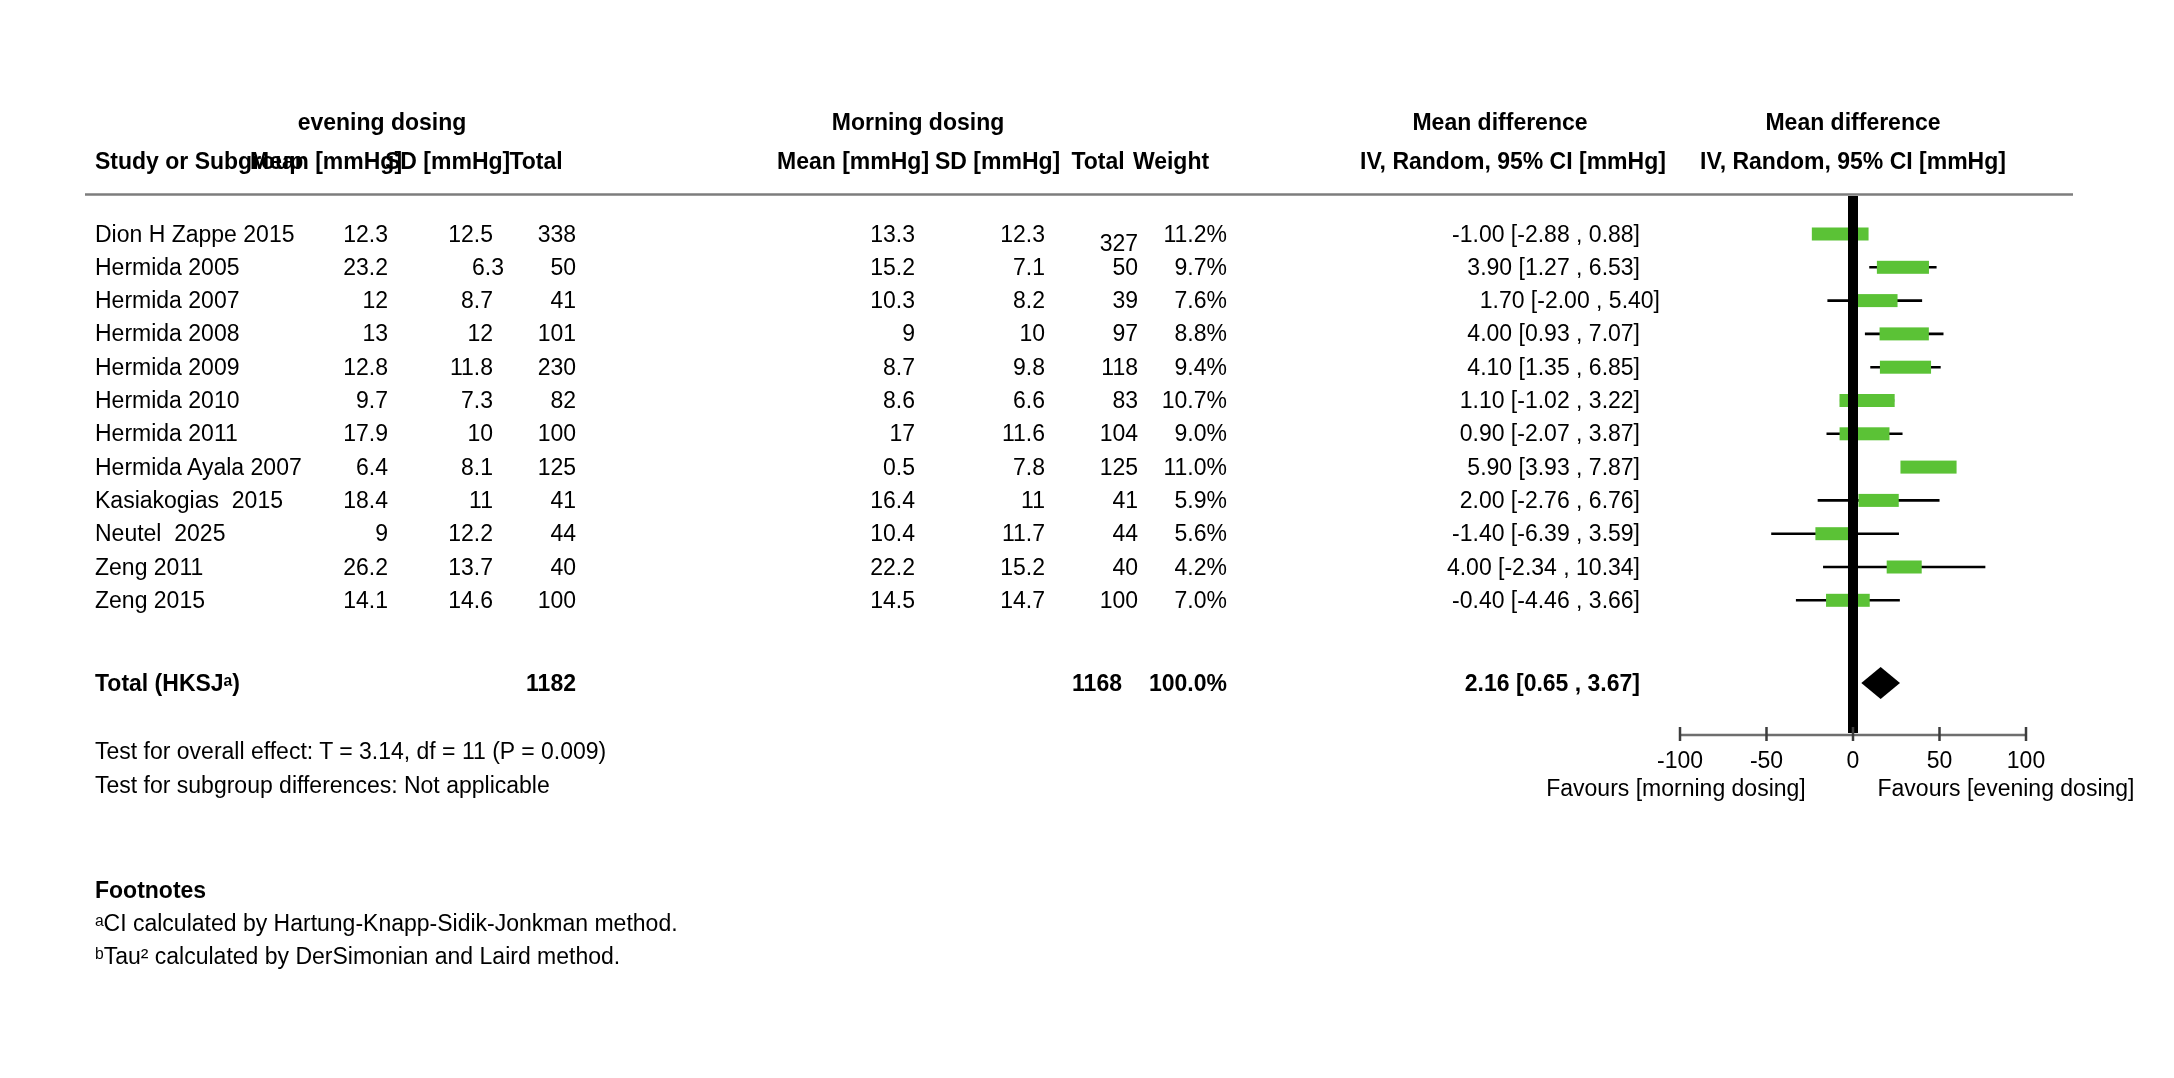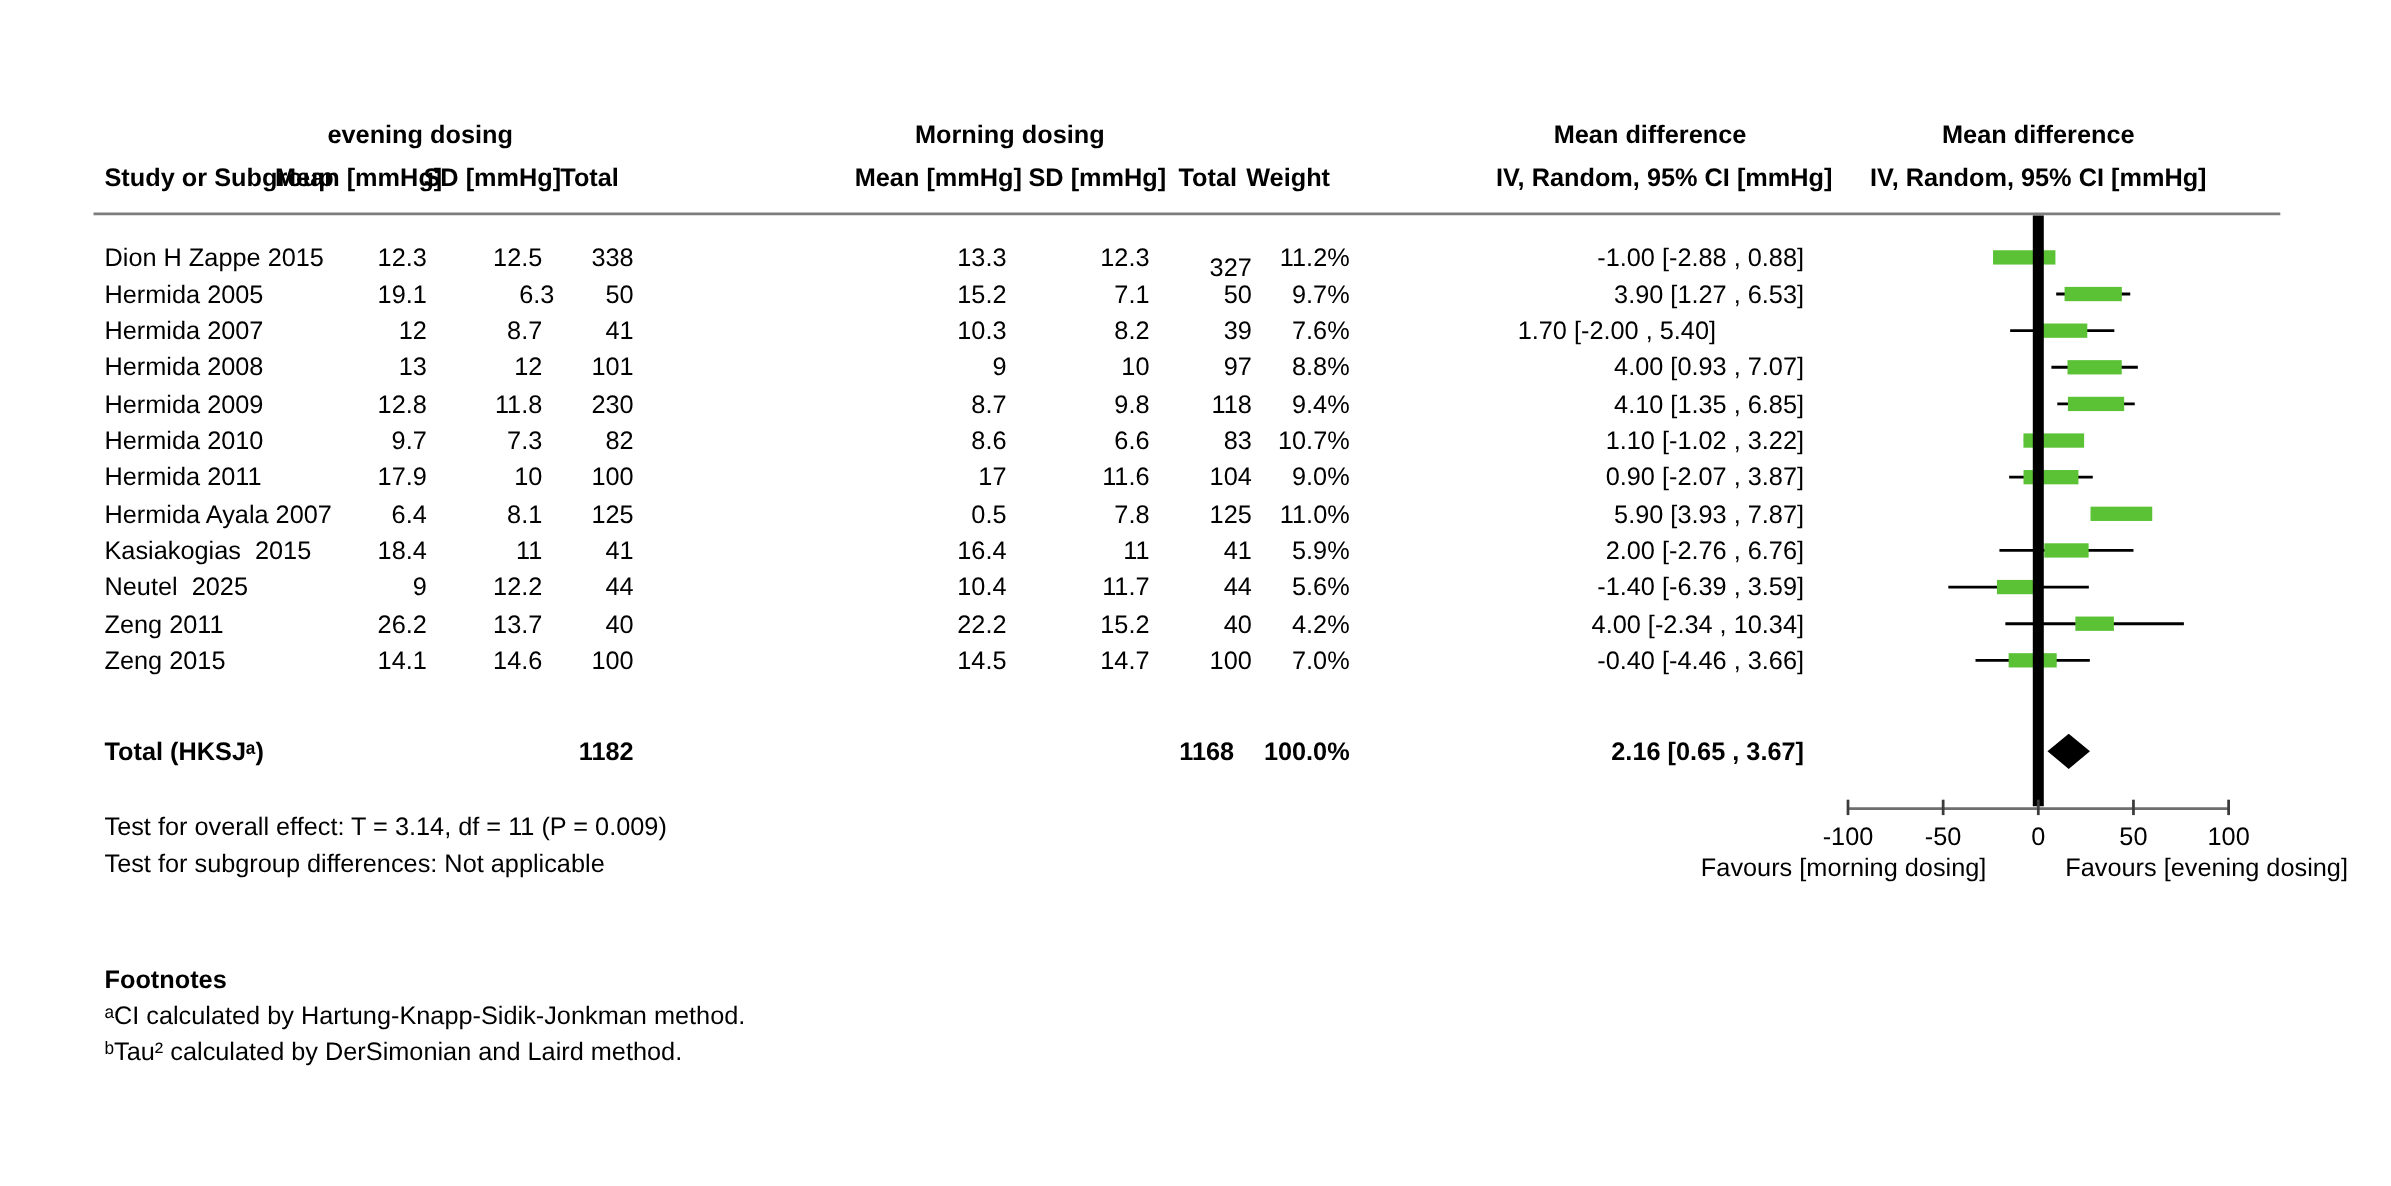"19.1" div.cell { text: 19.1 -> 23.2 }
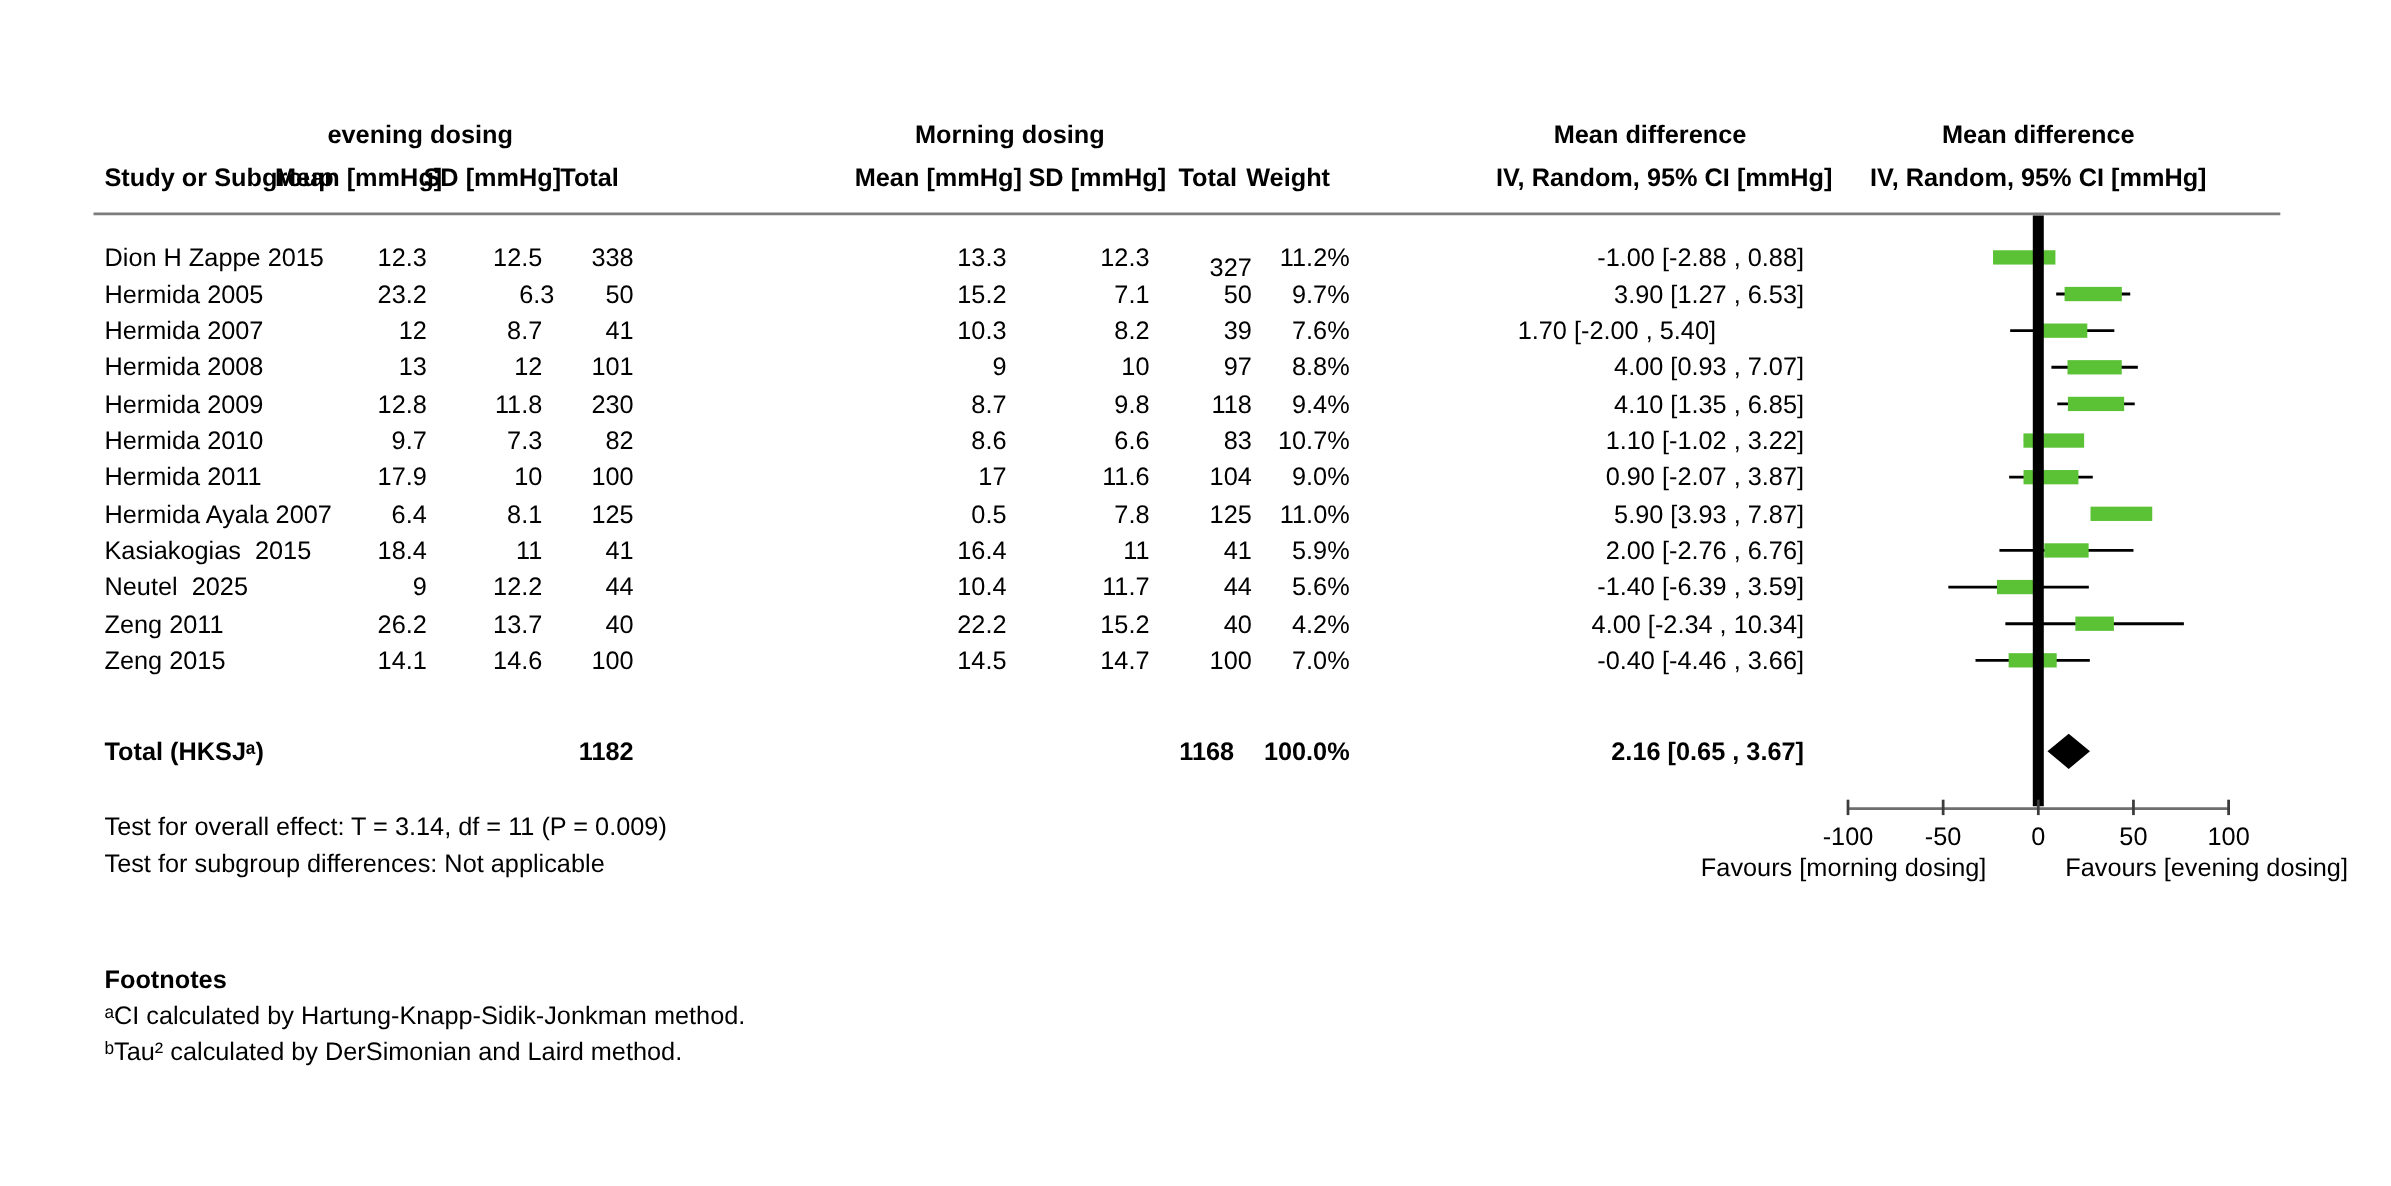"1.70 [-2.00 , 5.40]" div.cell { left: 1280px -> 1380px }
